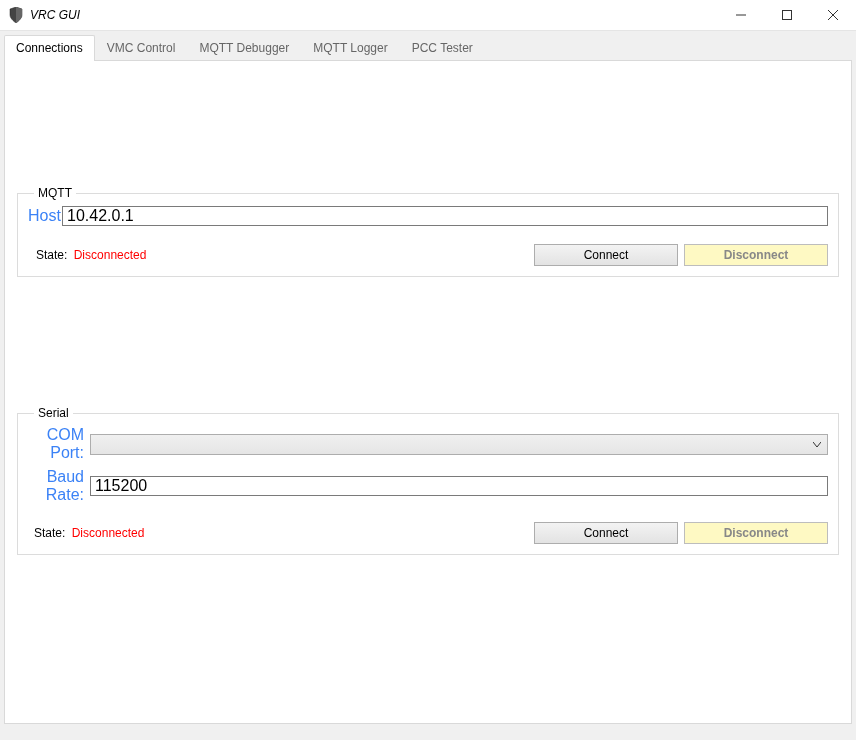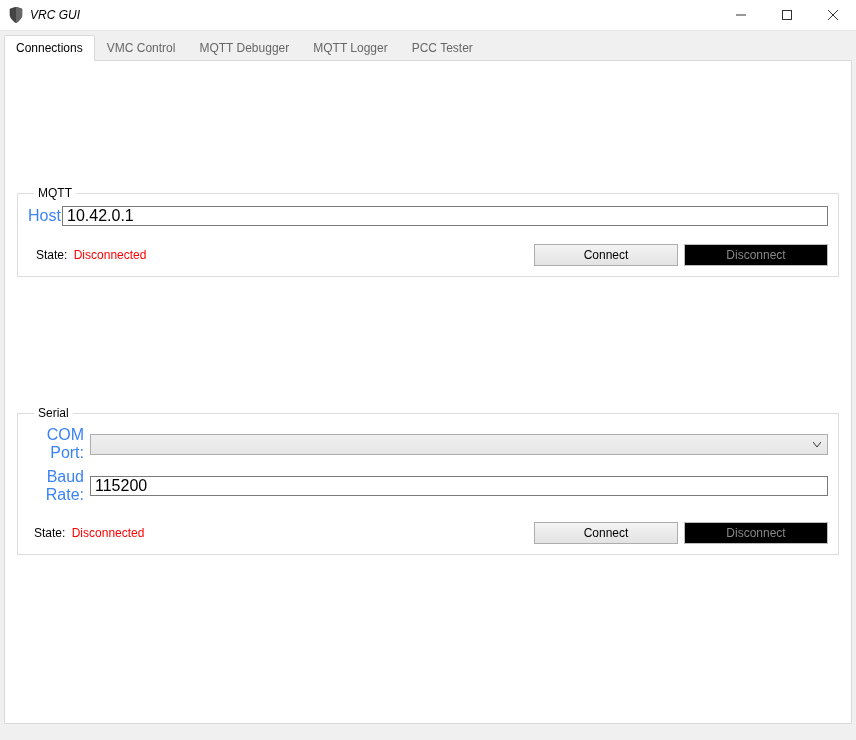"Disconnect" .action-btn.disabled { background: #000000 -> #fef9c3; font-weight: none -> bold }
